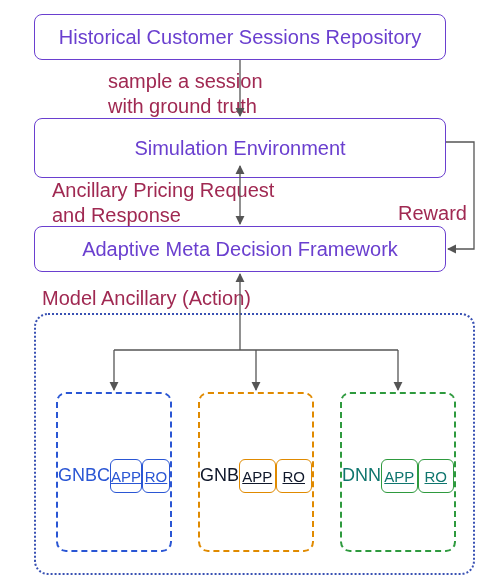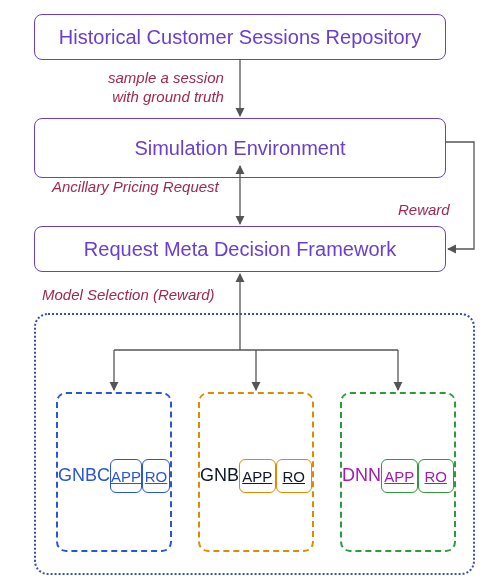"sample a session" .label { font-size: 15px -> 20px; font-style: italic -> none; text-align: right -> left }
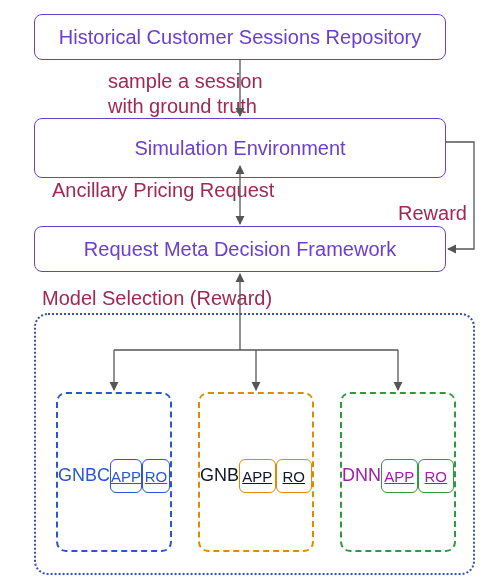"and Response" span { html: none -> <span>and Response</span> }
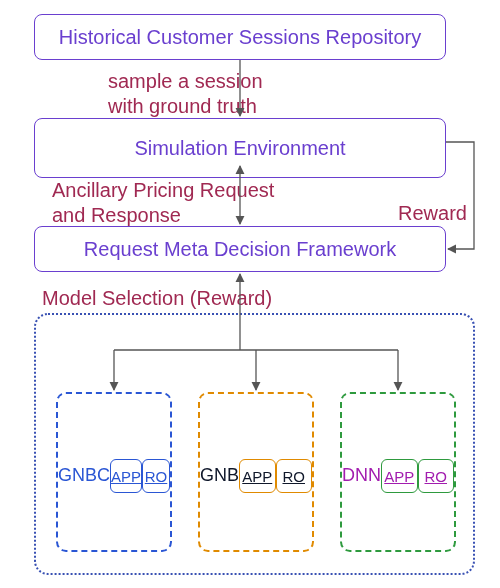"Request Meta Decision Framework" span { text: Request -> Adaptive }
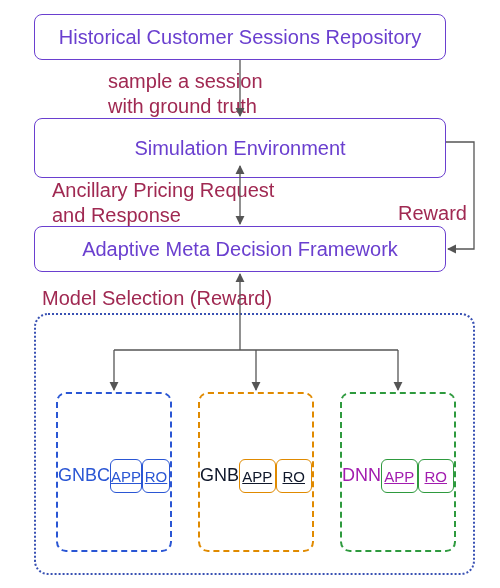"Model Selection (Reward)" span { text: Selection (Reward -> Ancillary (Action }
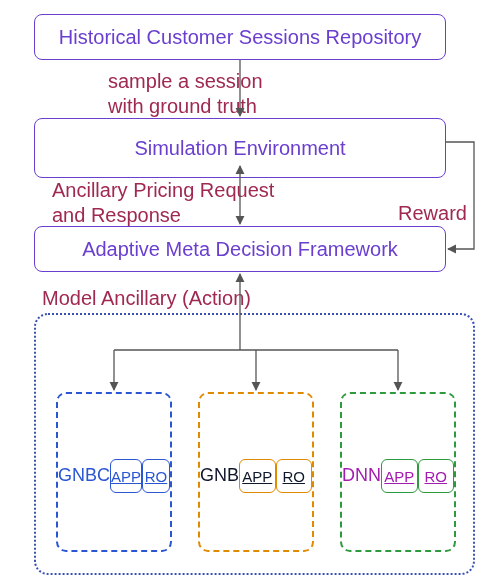"DNN" .green { color: #a21caf -> #0f766e }
